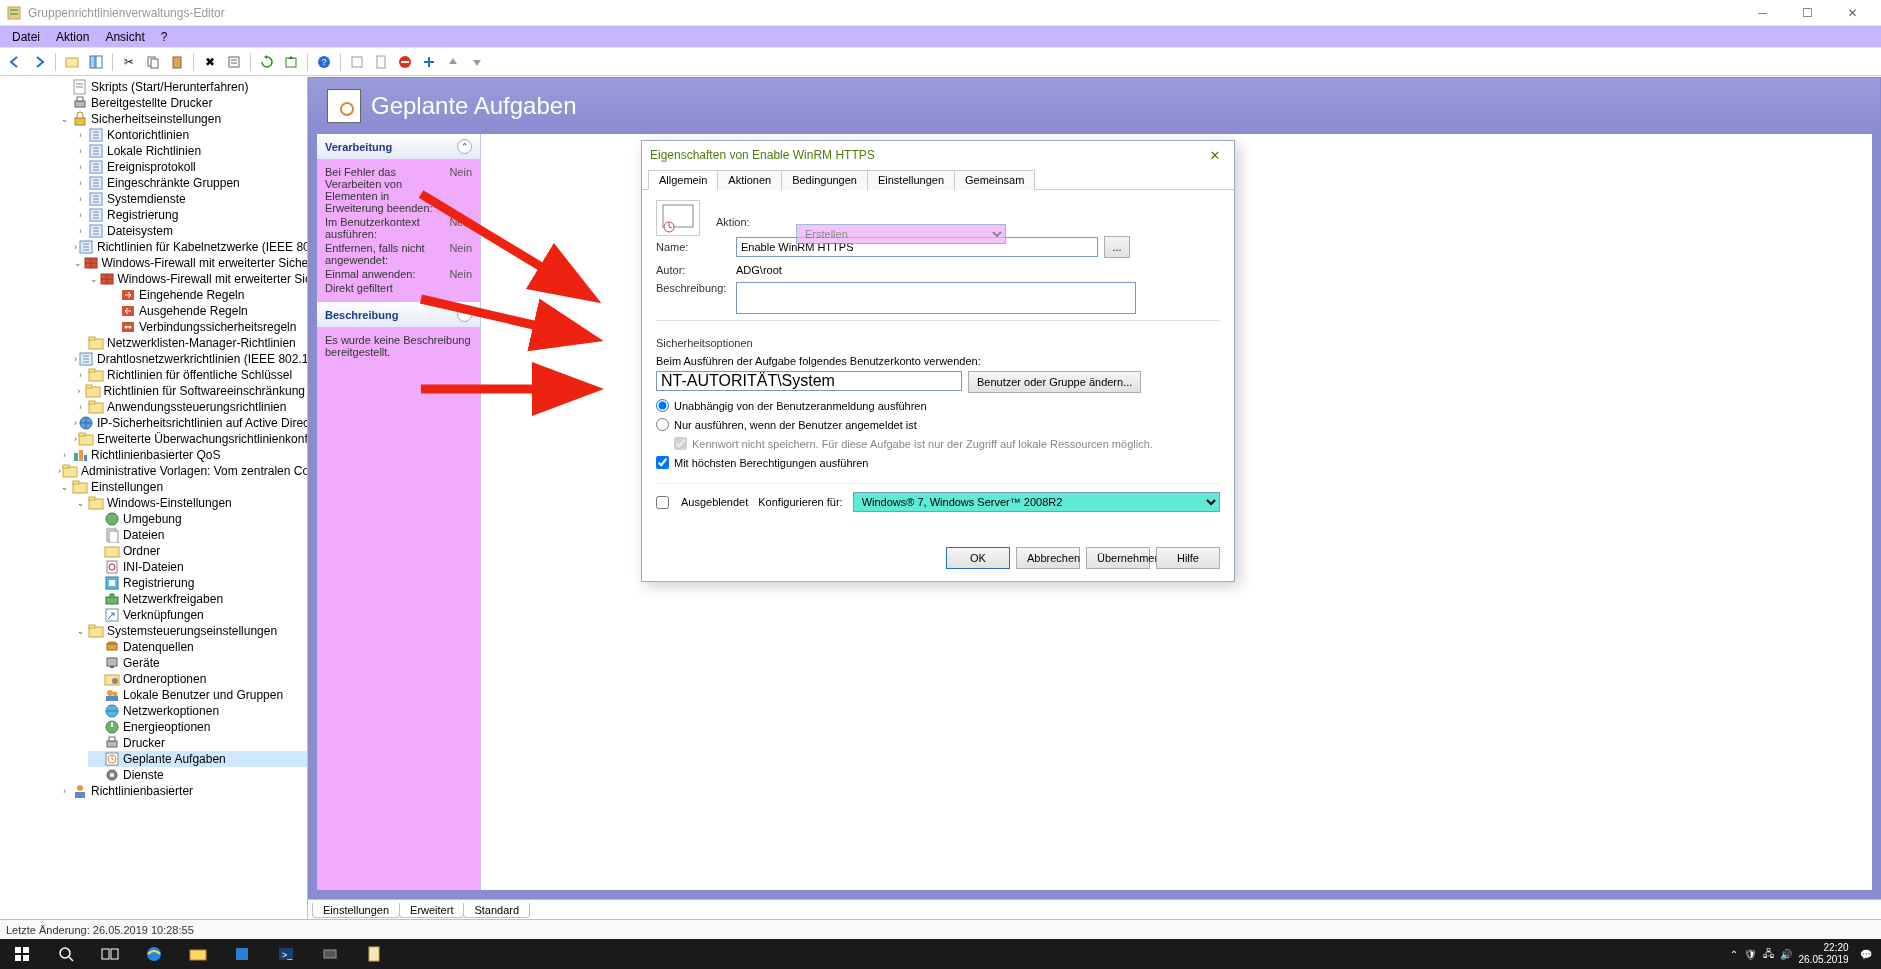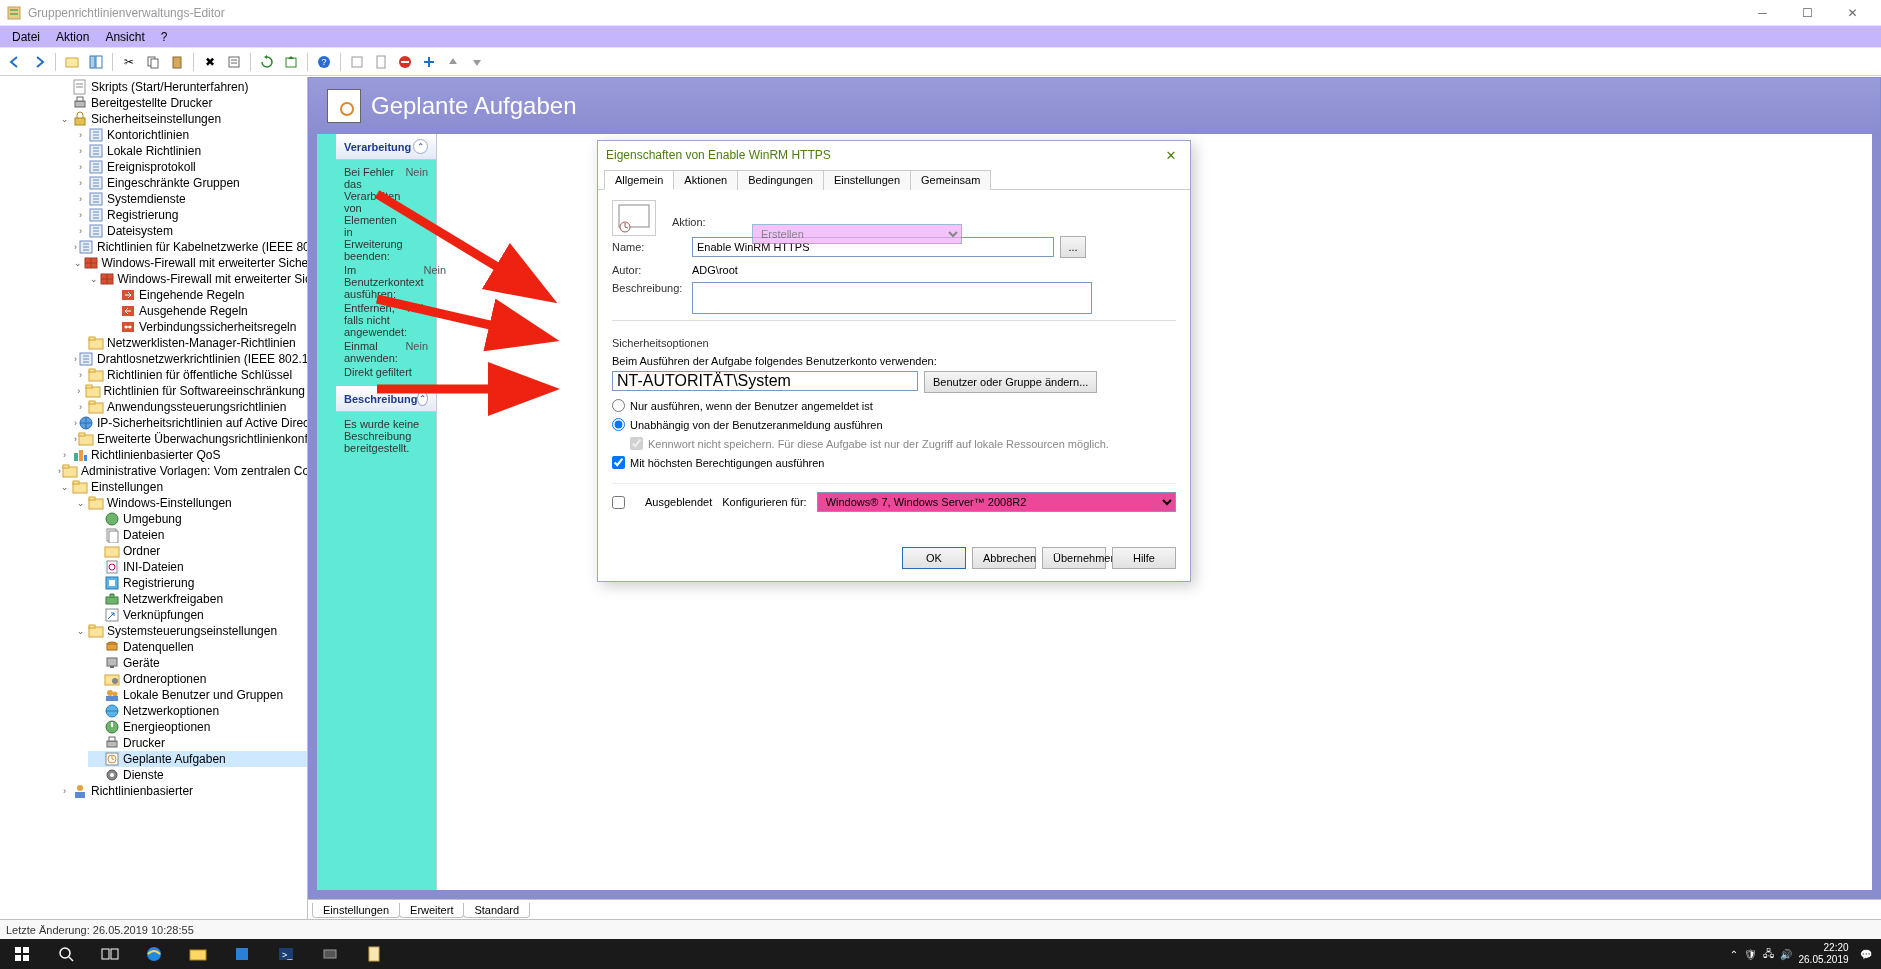"Verarbeitung" .details-pane { background: #5eead4 -> #f0abfc; padding-left: 19px -> none; width: 120px -> 164px }
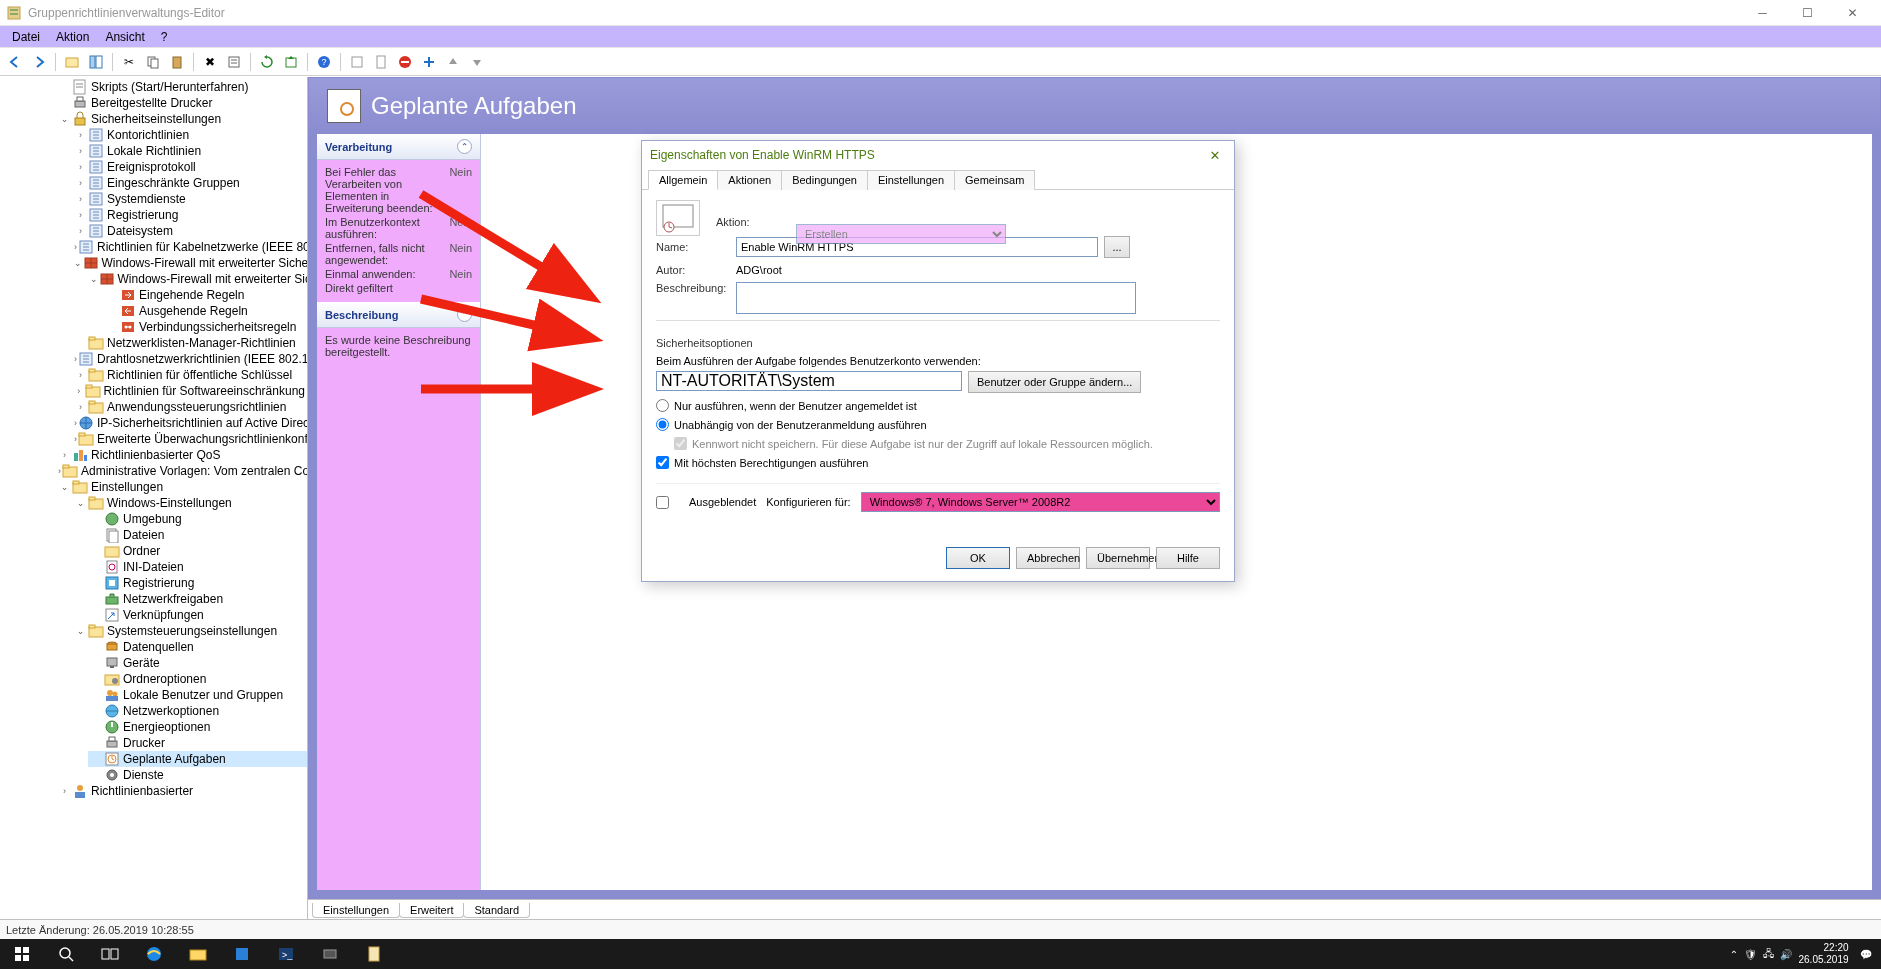"Nur ausführen, wenn der Benutzer" div.radio-row { order: before "Unabhängig von der Benutzeranmeldung" -> after "Unabhängig von der Benutzeranmeldung" }
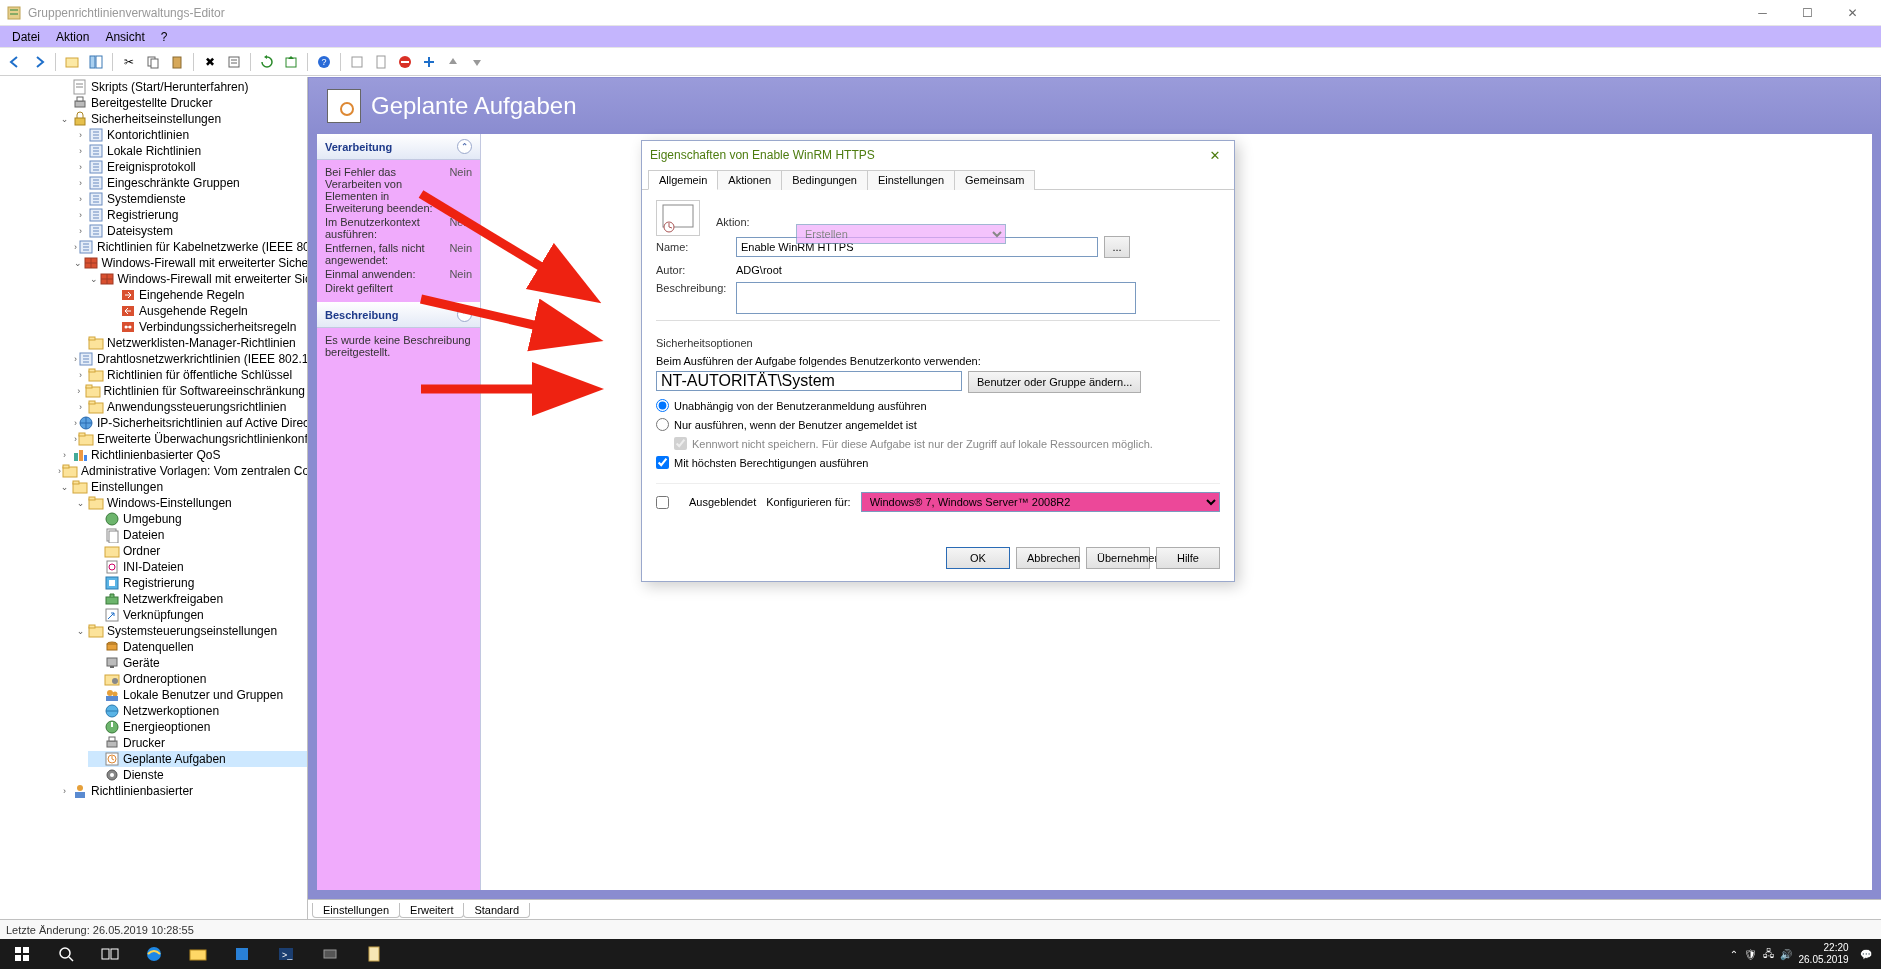"Ausgeblendet" label { gap: 20px -> 12px }
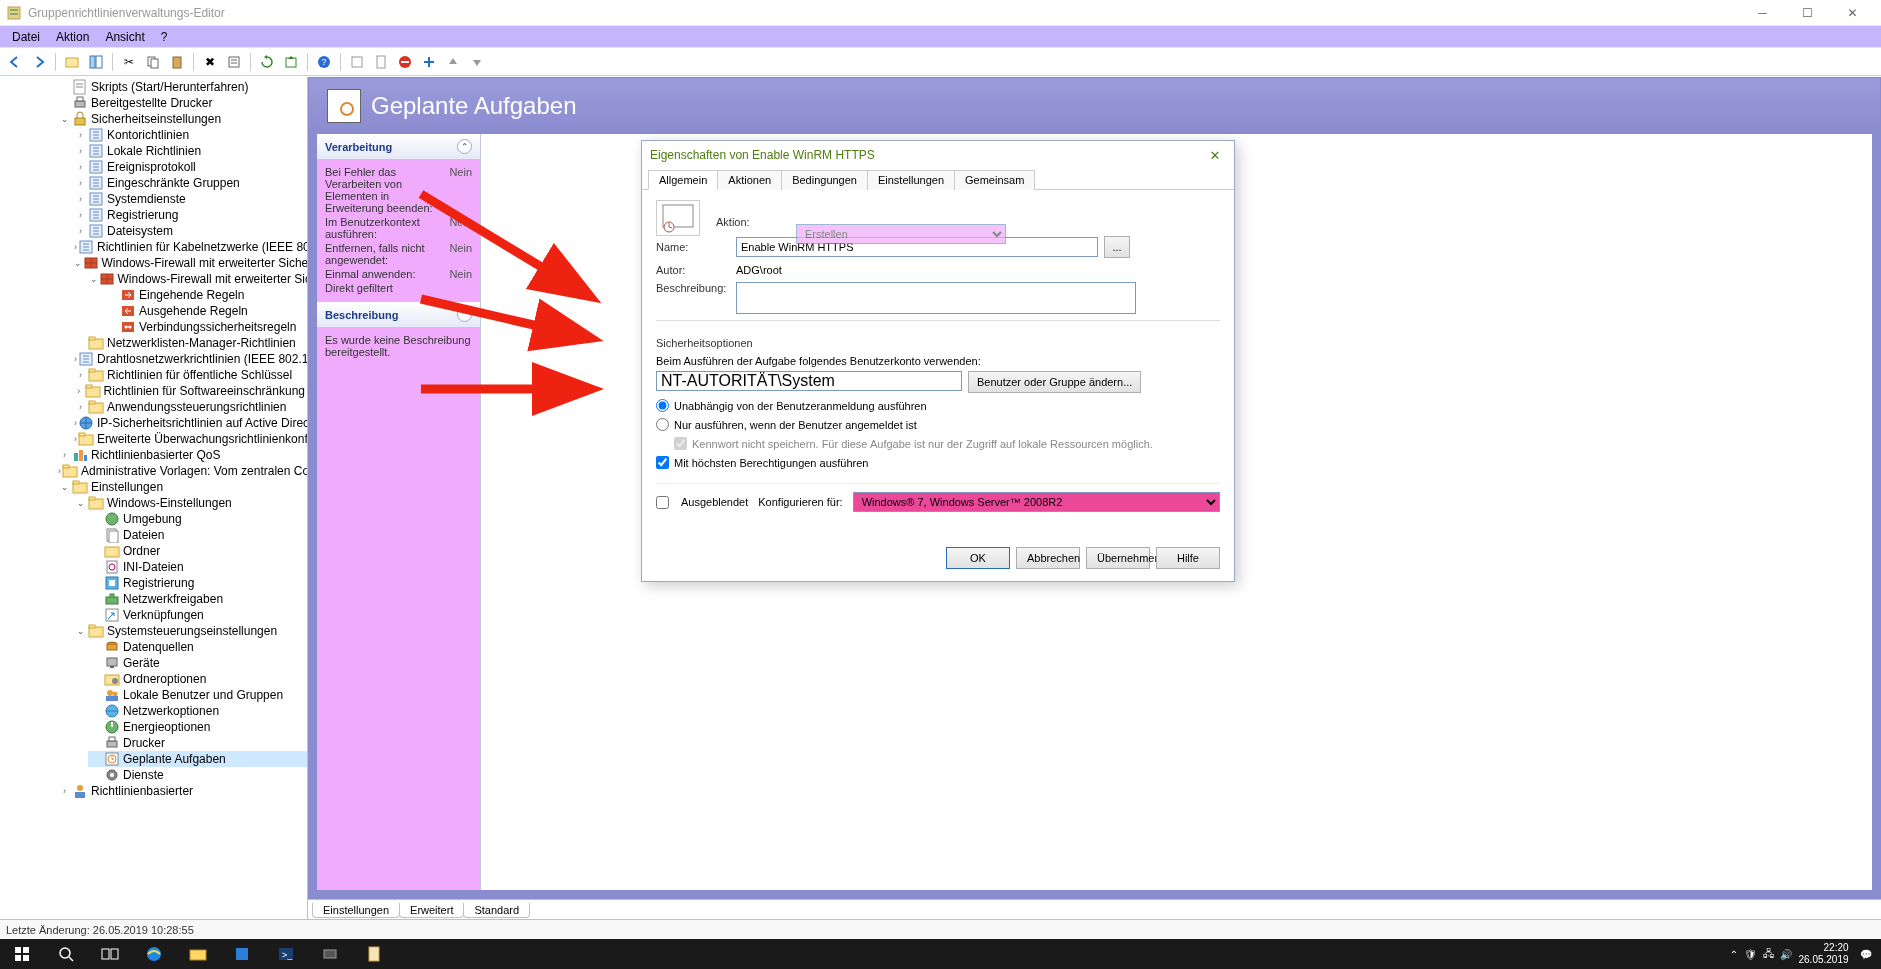"Windows® 7, Windows Server™ 2008R2" .lower-row select { background: #ec4899 -> #5eead4 }
